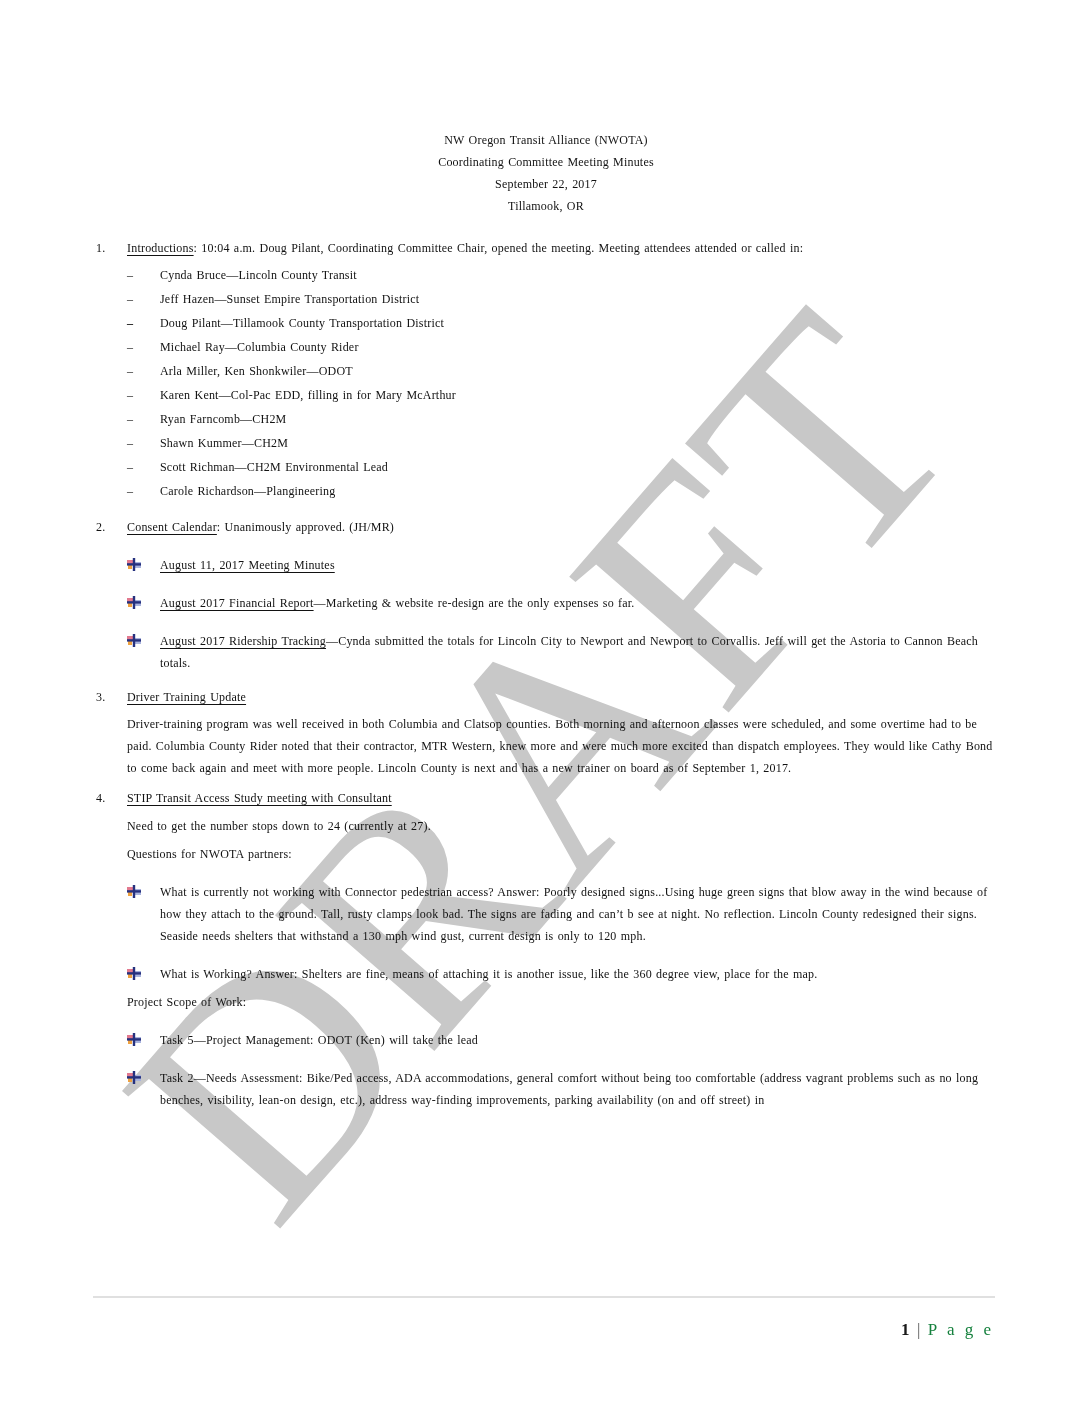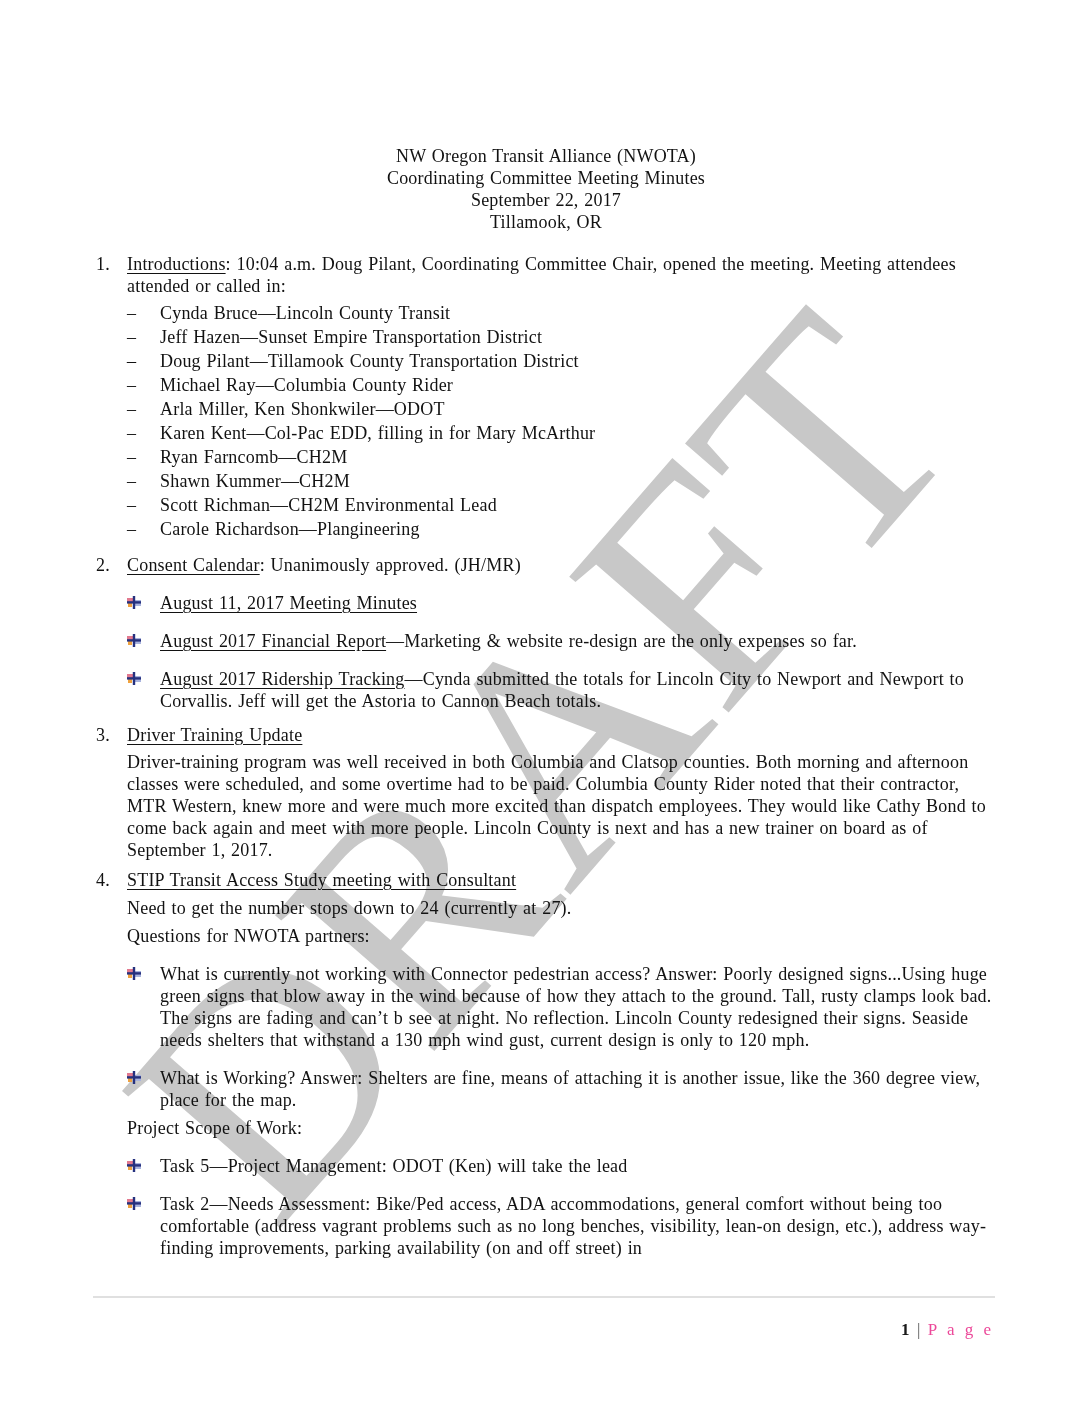"NW Oregon Transit Alliance (NWOTA)" .content { font-size: 18px -> 12px; top: 16px -> 0 }
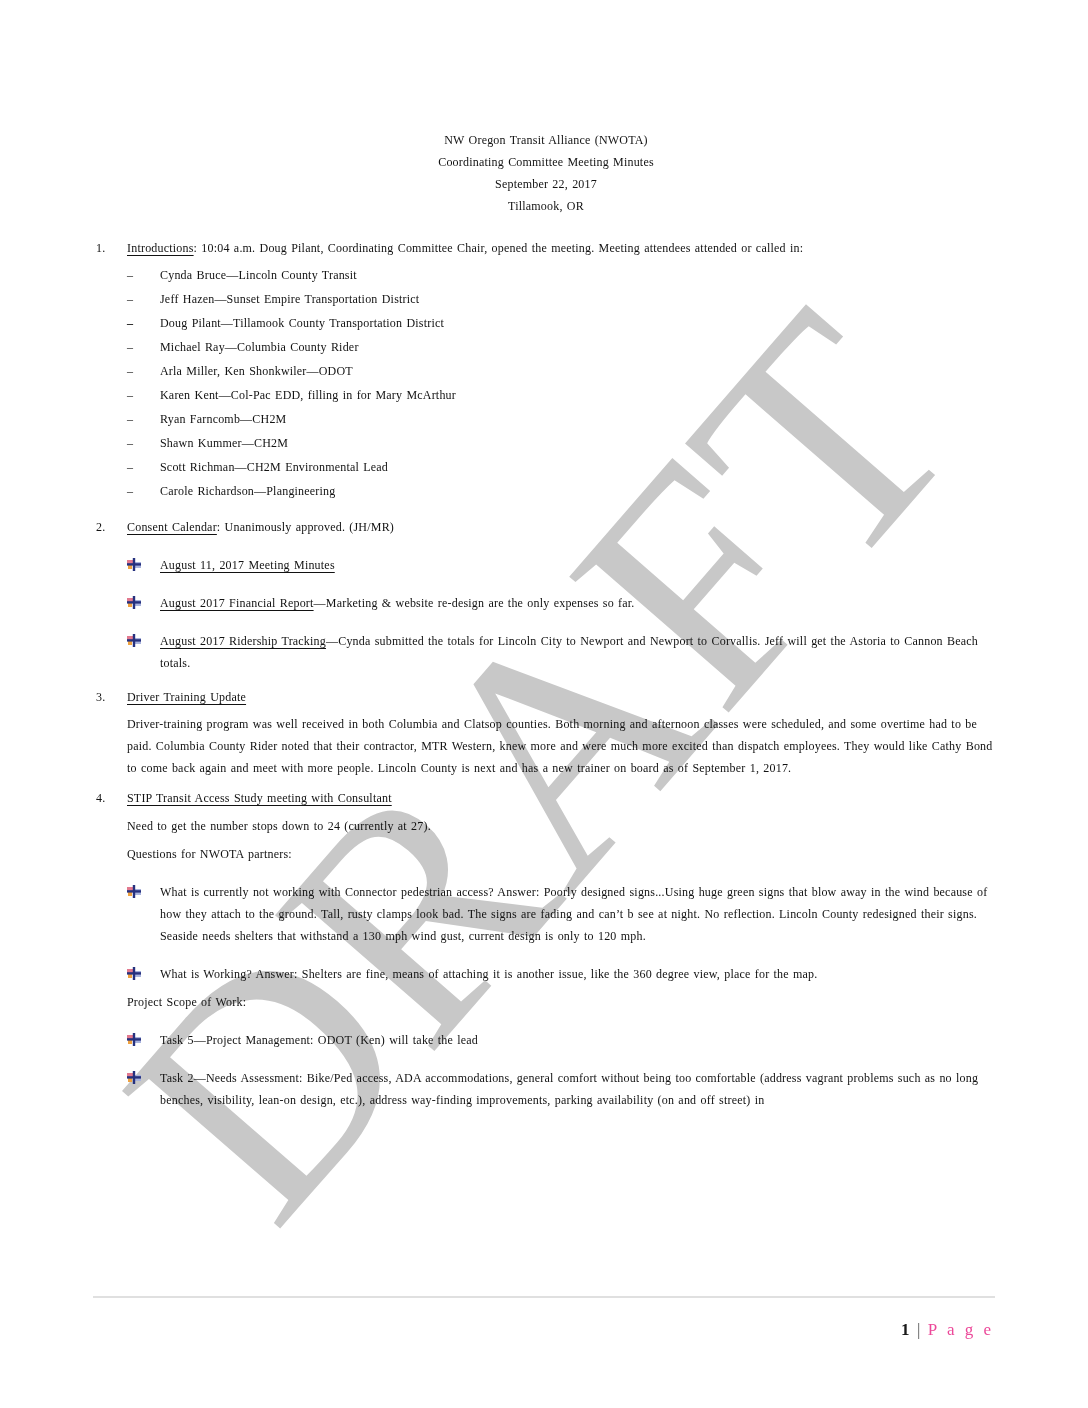"P a g e" .page-word { color: #ec4899 -> #15803d }
